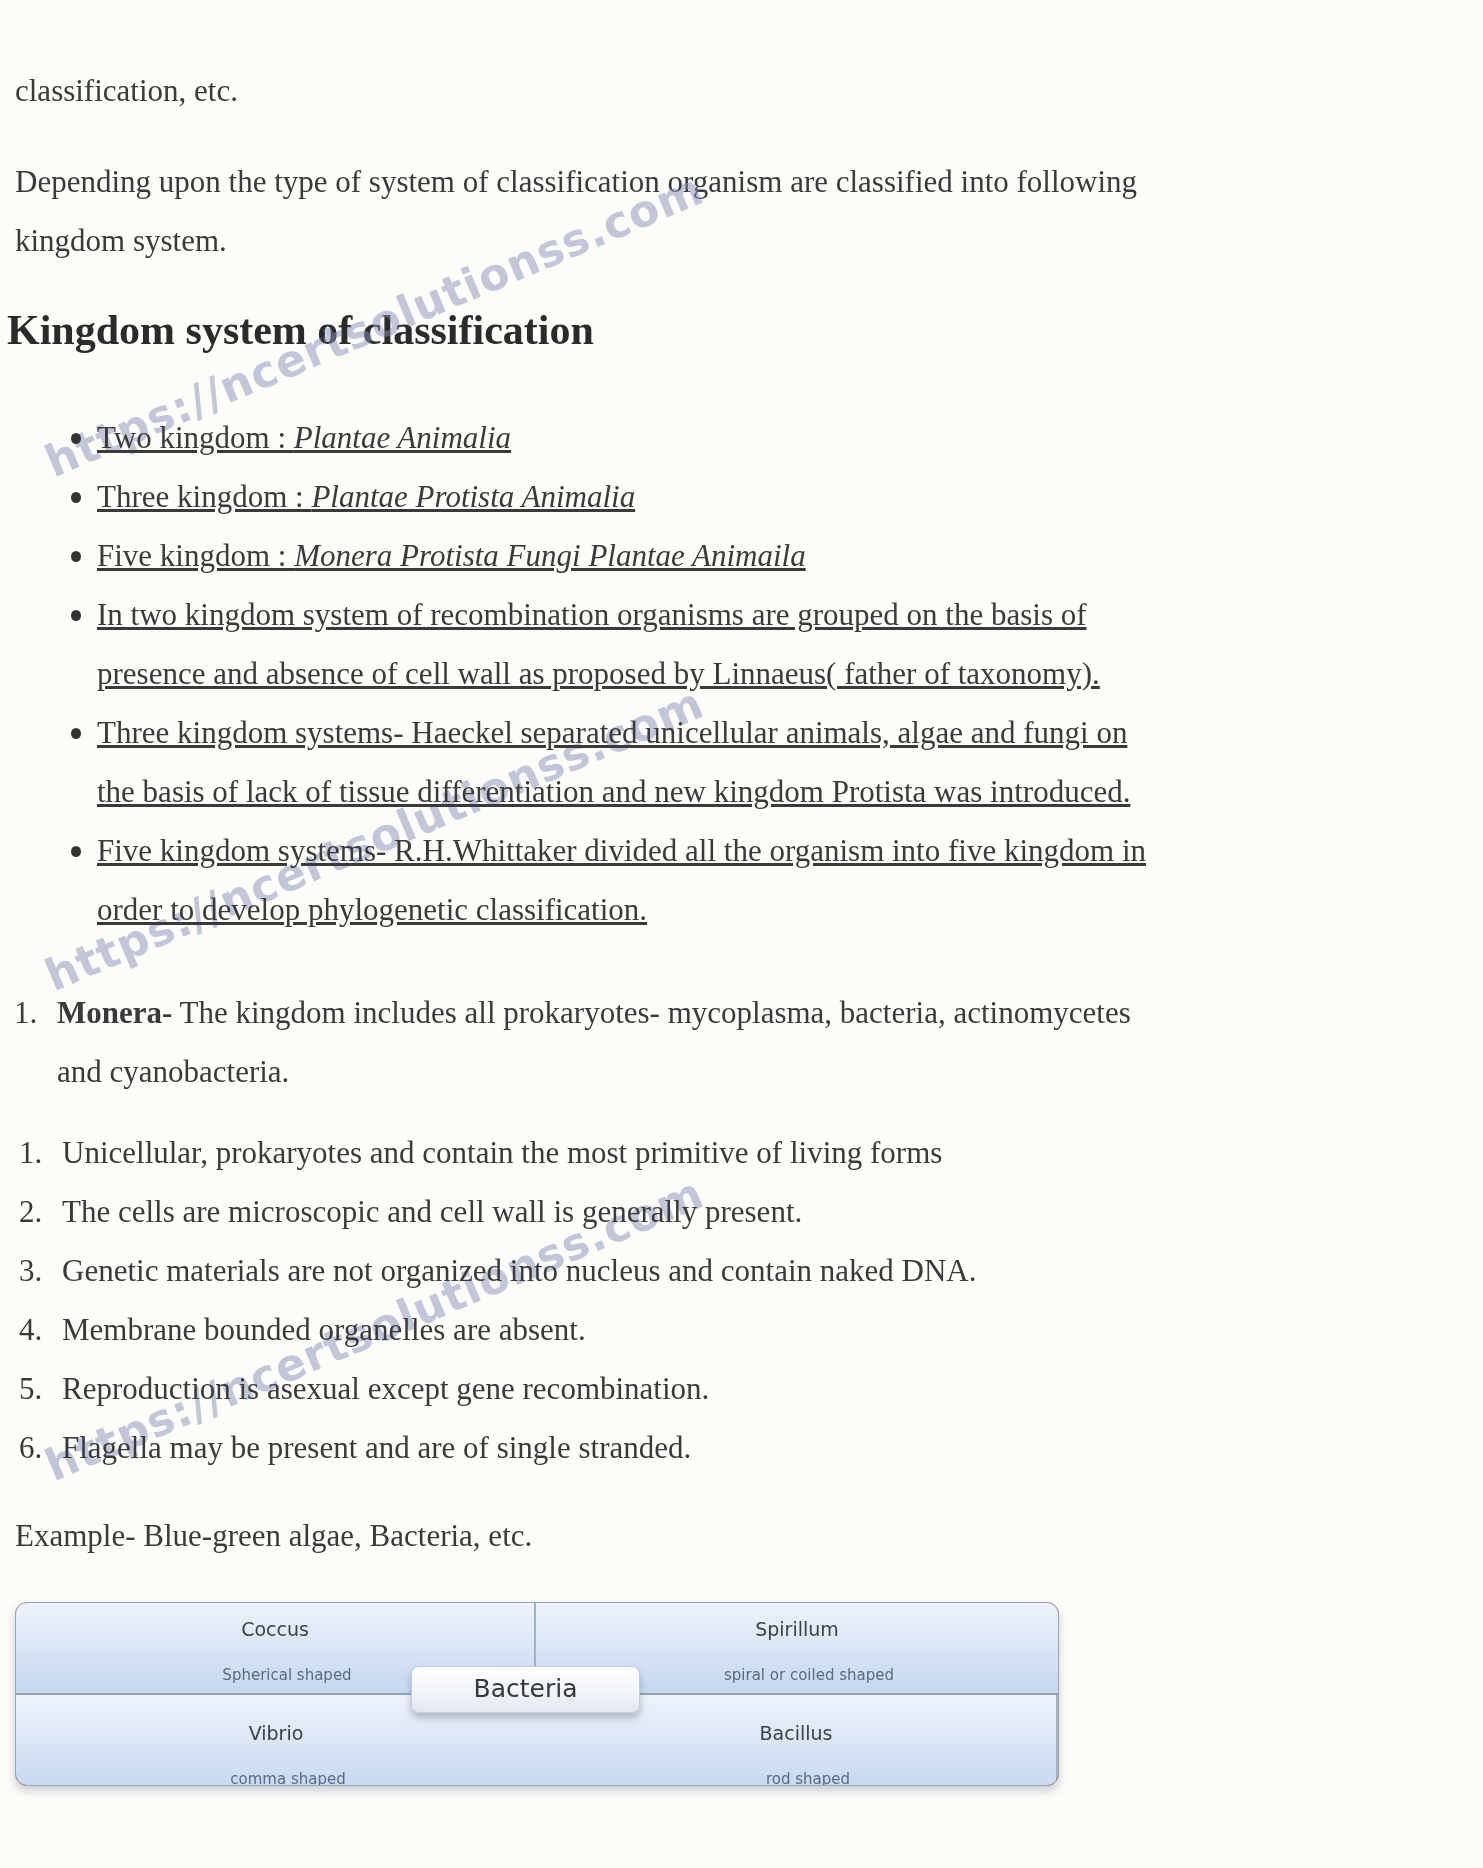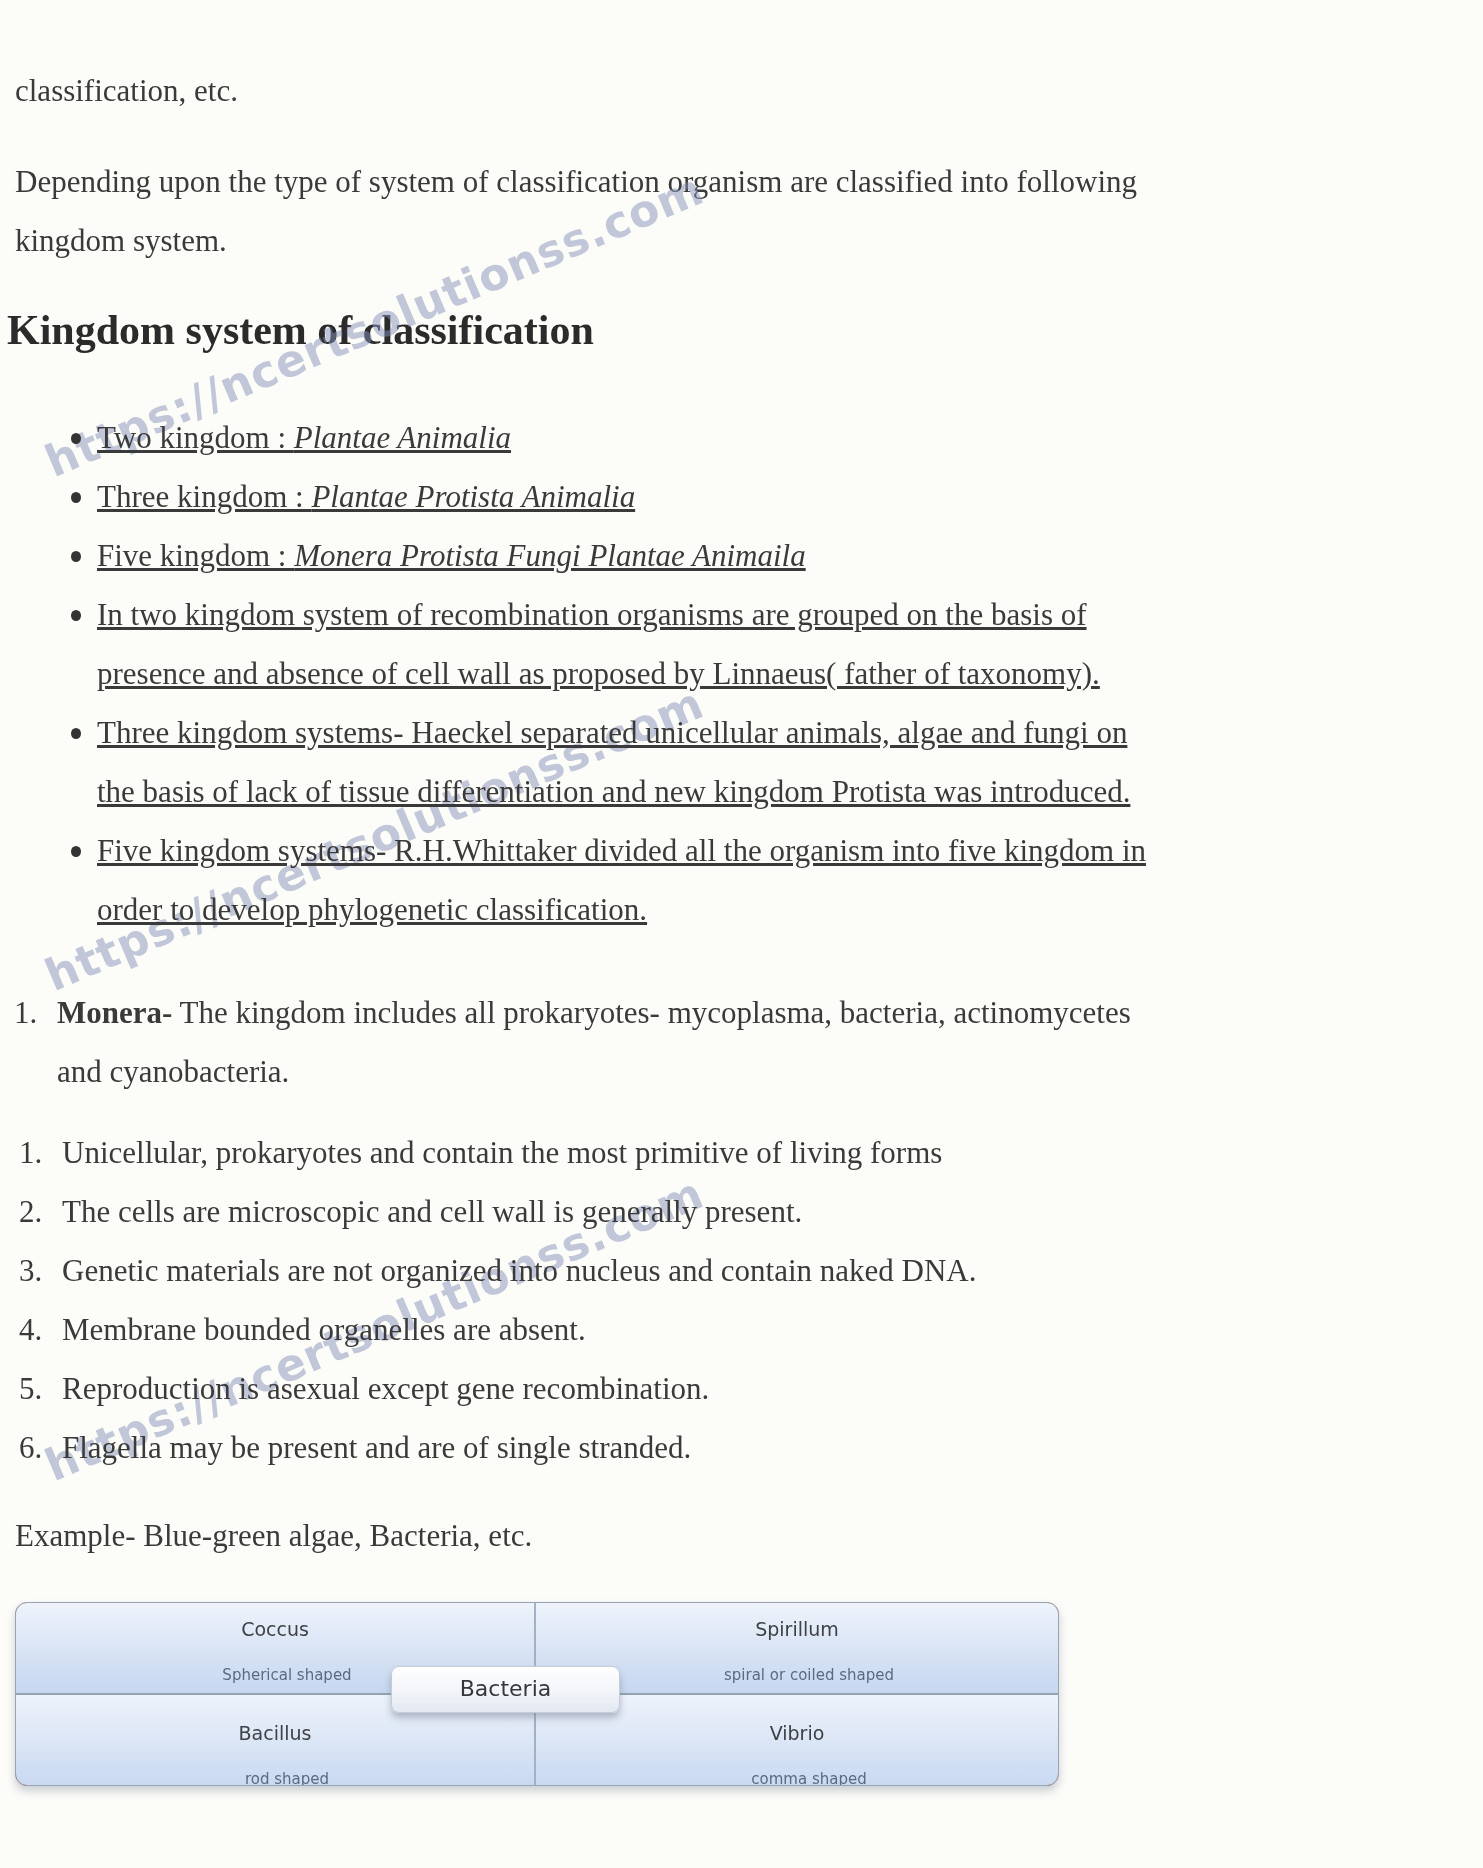"Bacteria" .center-btn { font-size: 22px -> 25px; left: 375px -> 395px }
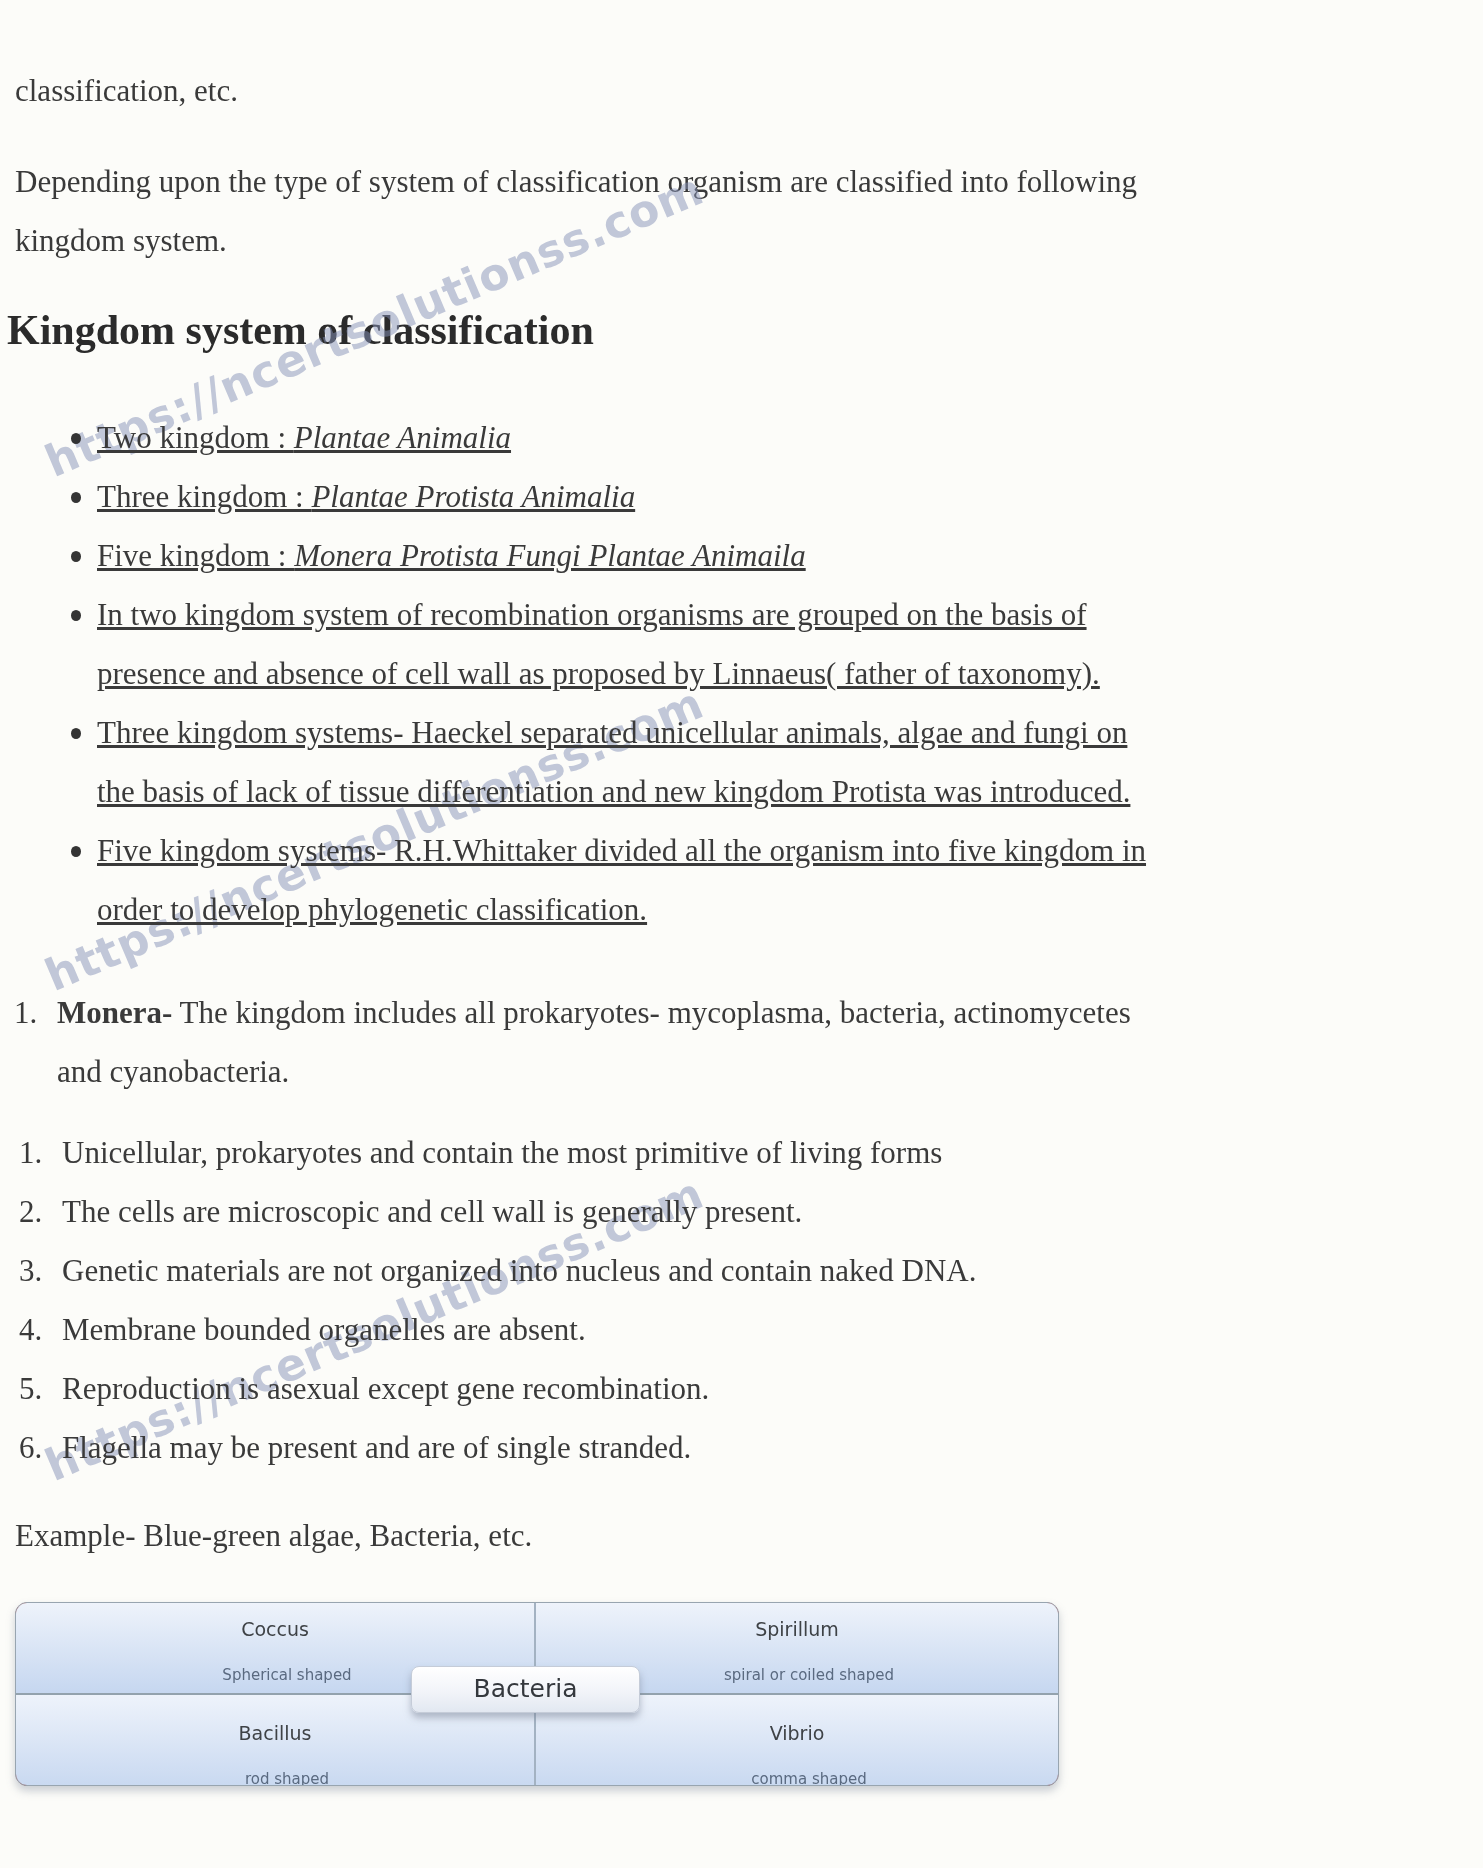"Bacillus" div.cell { order: before "Vibrio" -> after "Vibrio" }
